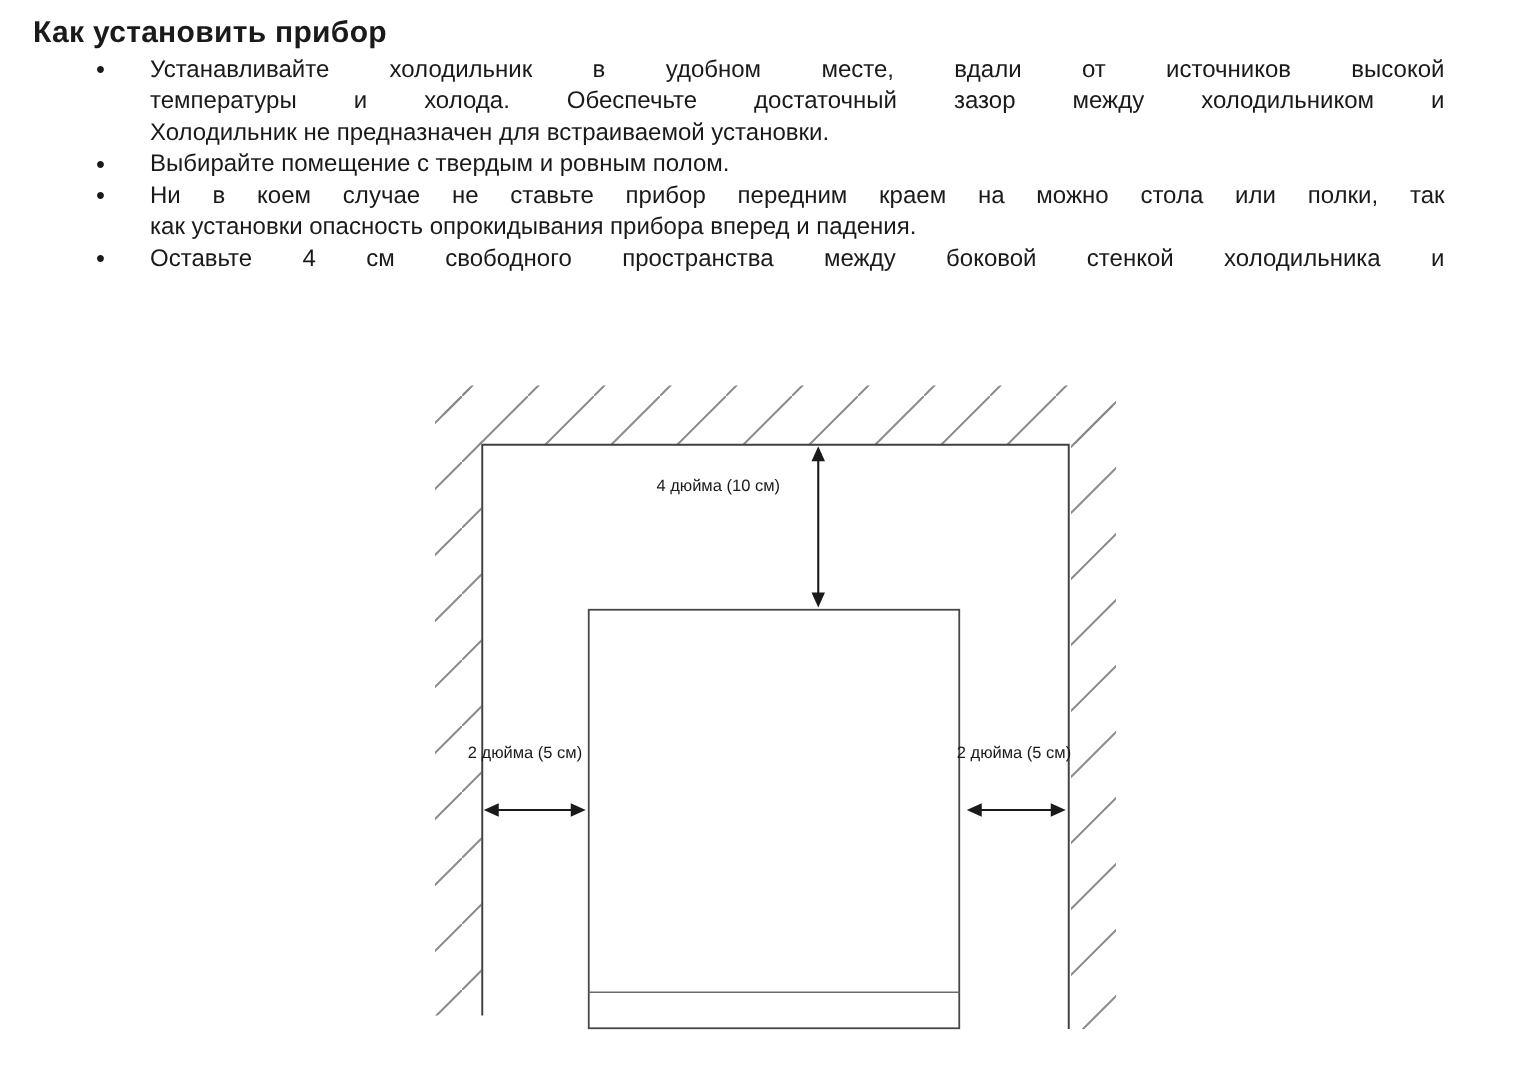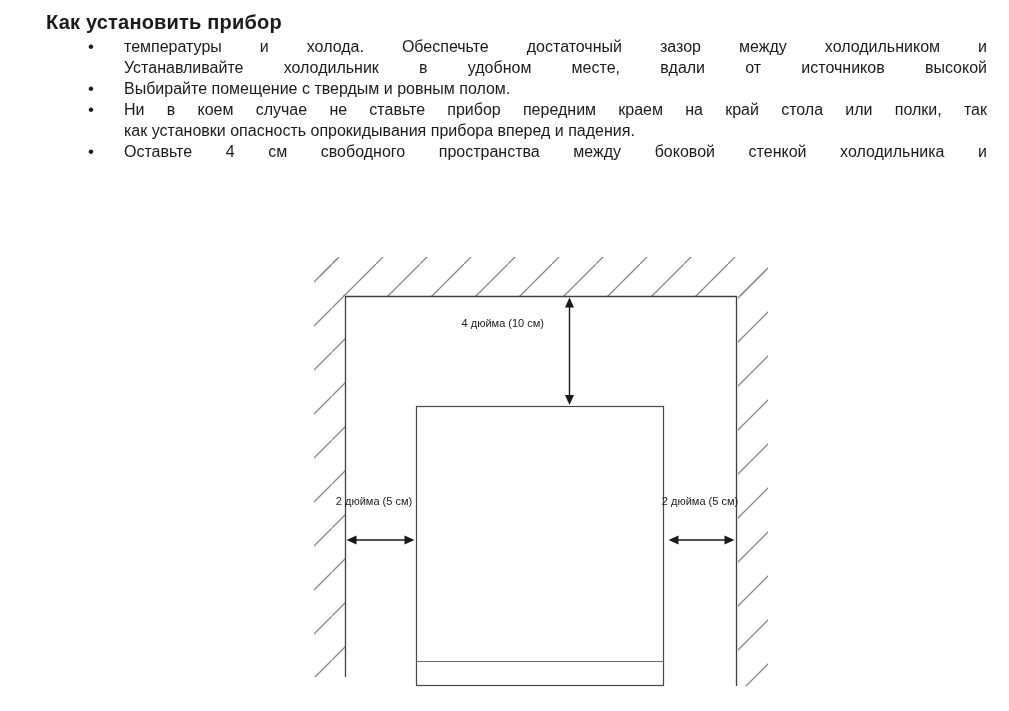"Как установить прибор" .doc-page { margin-left: 24px -> none }
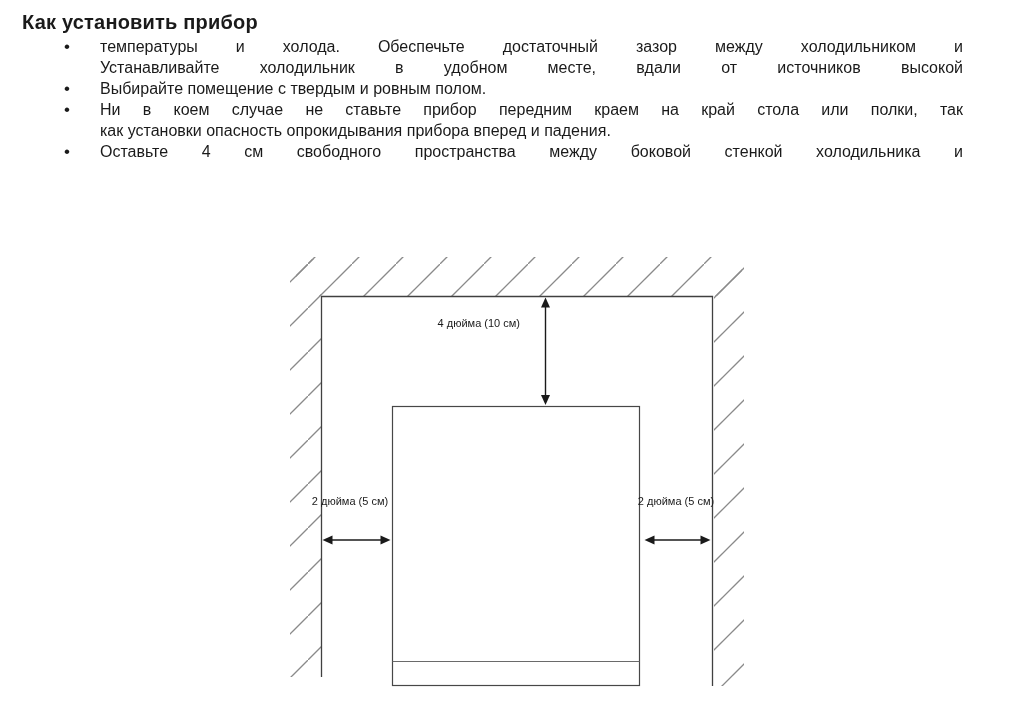"температуры и холода. Обеспечьте" div.bline { order: before "Устанавливайте холодильник в удобном" -> after "Устанавливайте холодильник в удобном" }
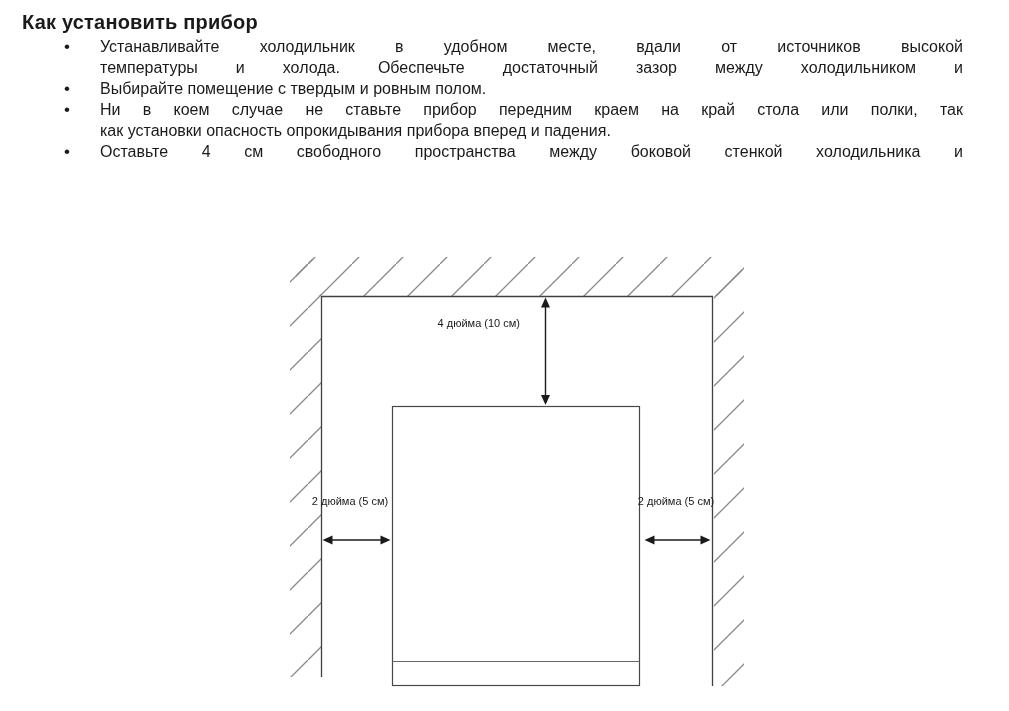"Холодильник не предназначен для" div.bline { html: none -> <div>Холодильник не предназначен для встраиваемой установки.</div> }
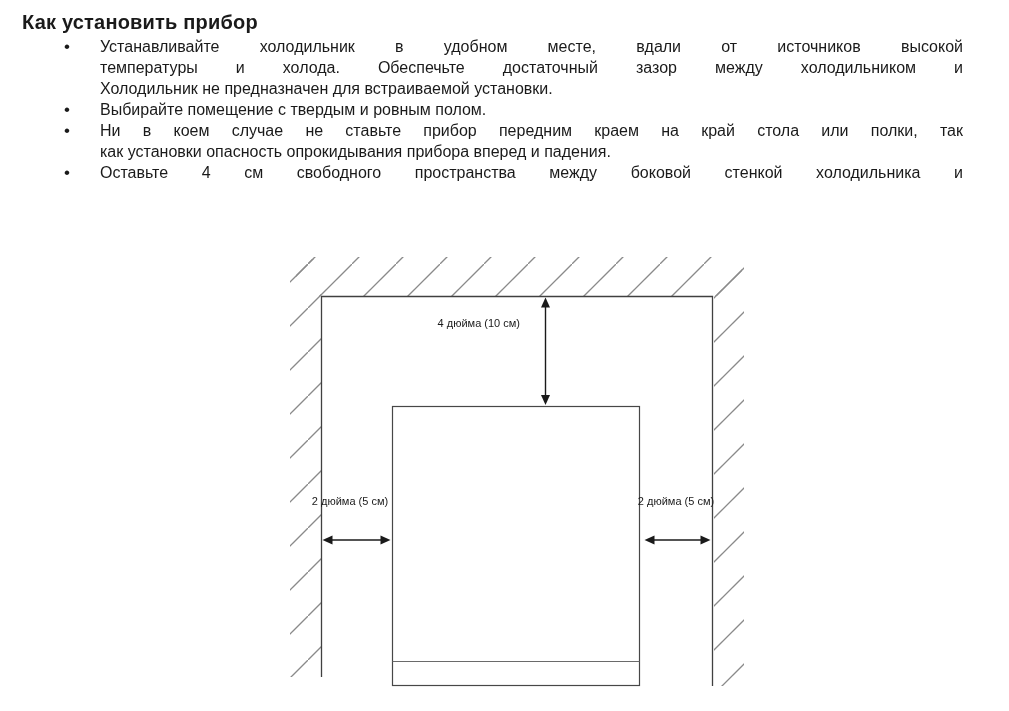"Ни в коем случае не" div.bline { text: край -> можно }
